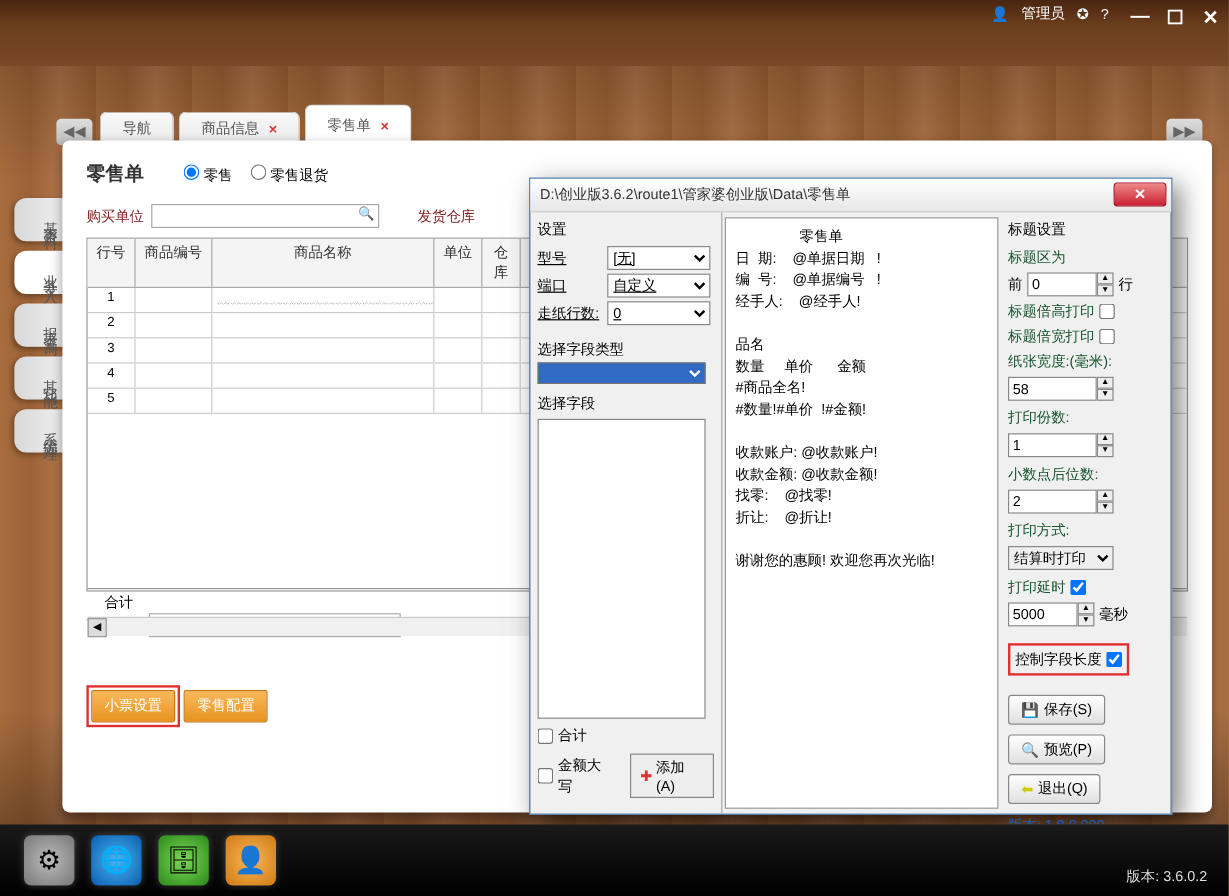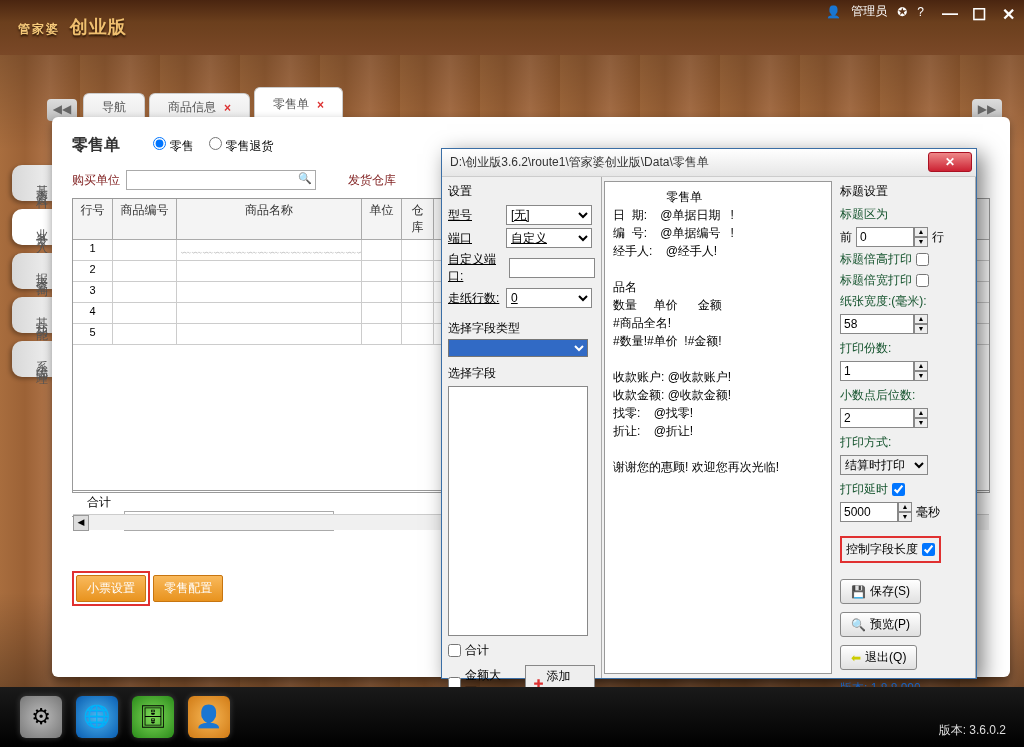"管家婆 创业版" div.logo { html: <div> <span>管家婆</span> <span>创业版</span> </div> -> none }
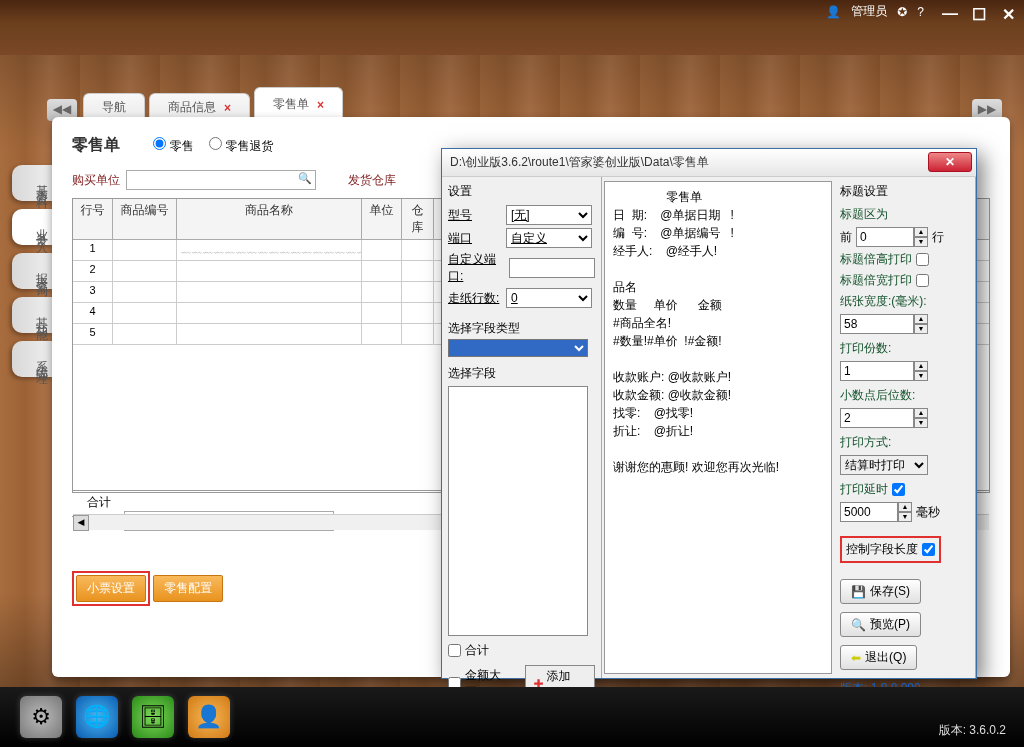"自定义端口:" div.dlg-field { html: <div> <label>自定义端口:</label> <input> </div> -> none }
